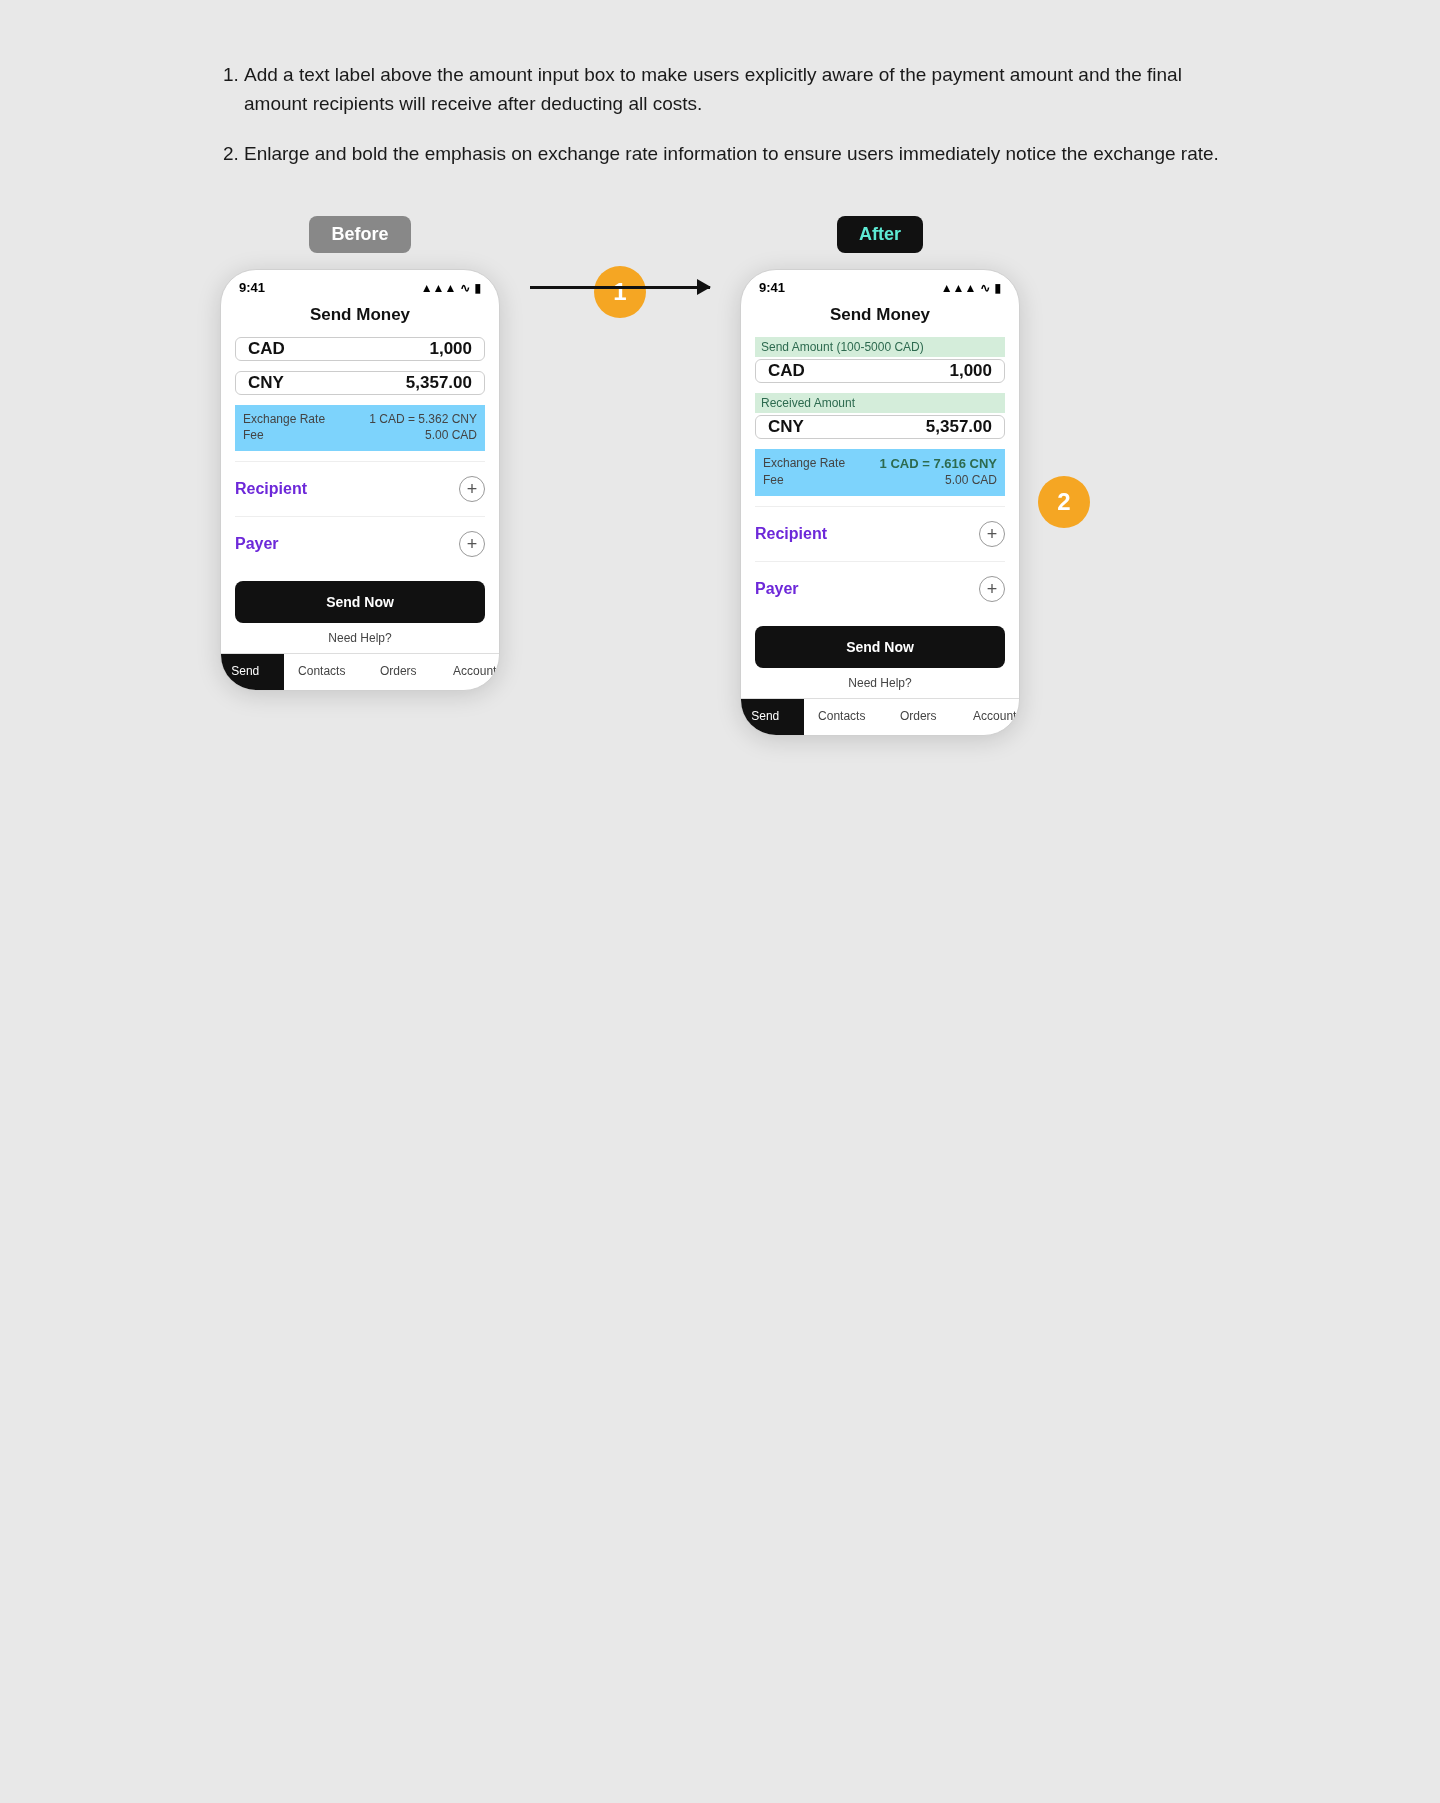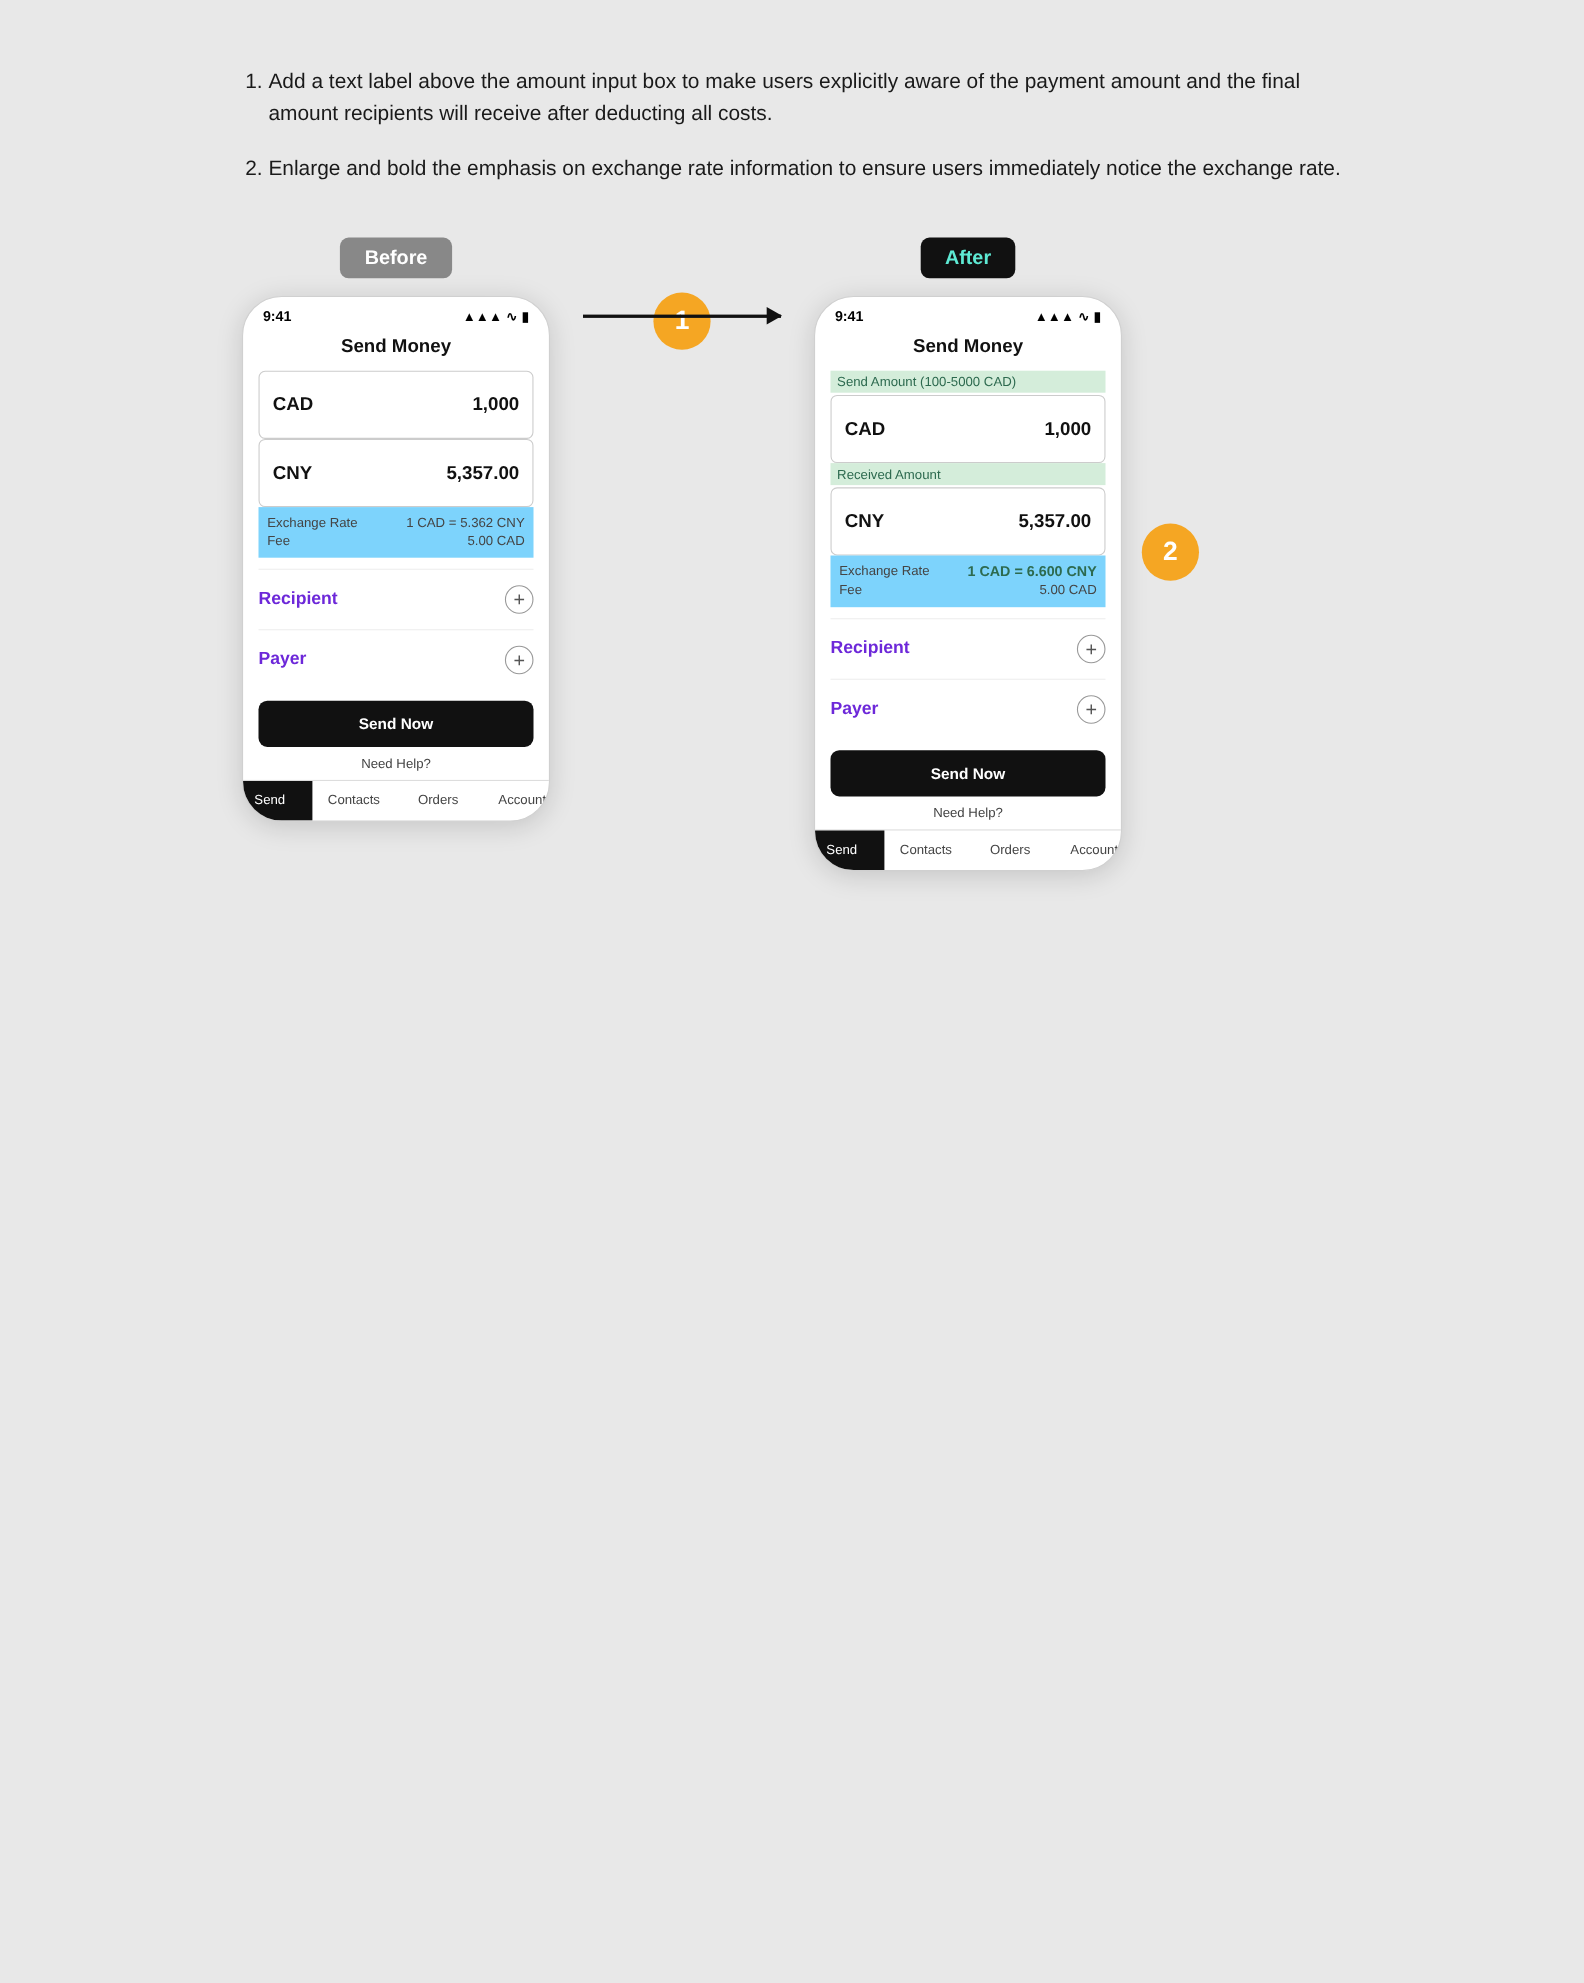"CAD" .amount-field { margin-bottom: none -> 10px; padding: 20px 12px -> 1px 12px }
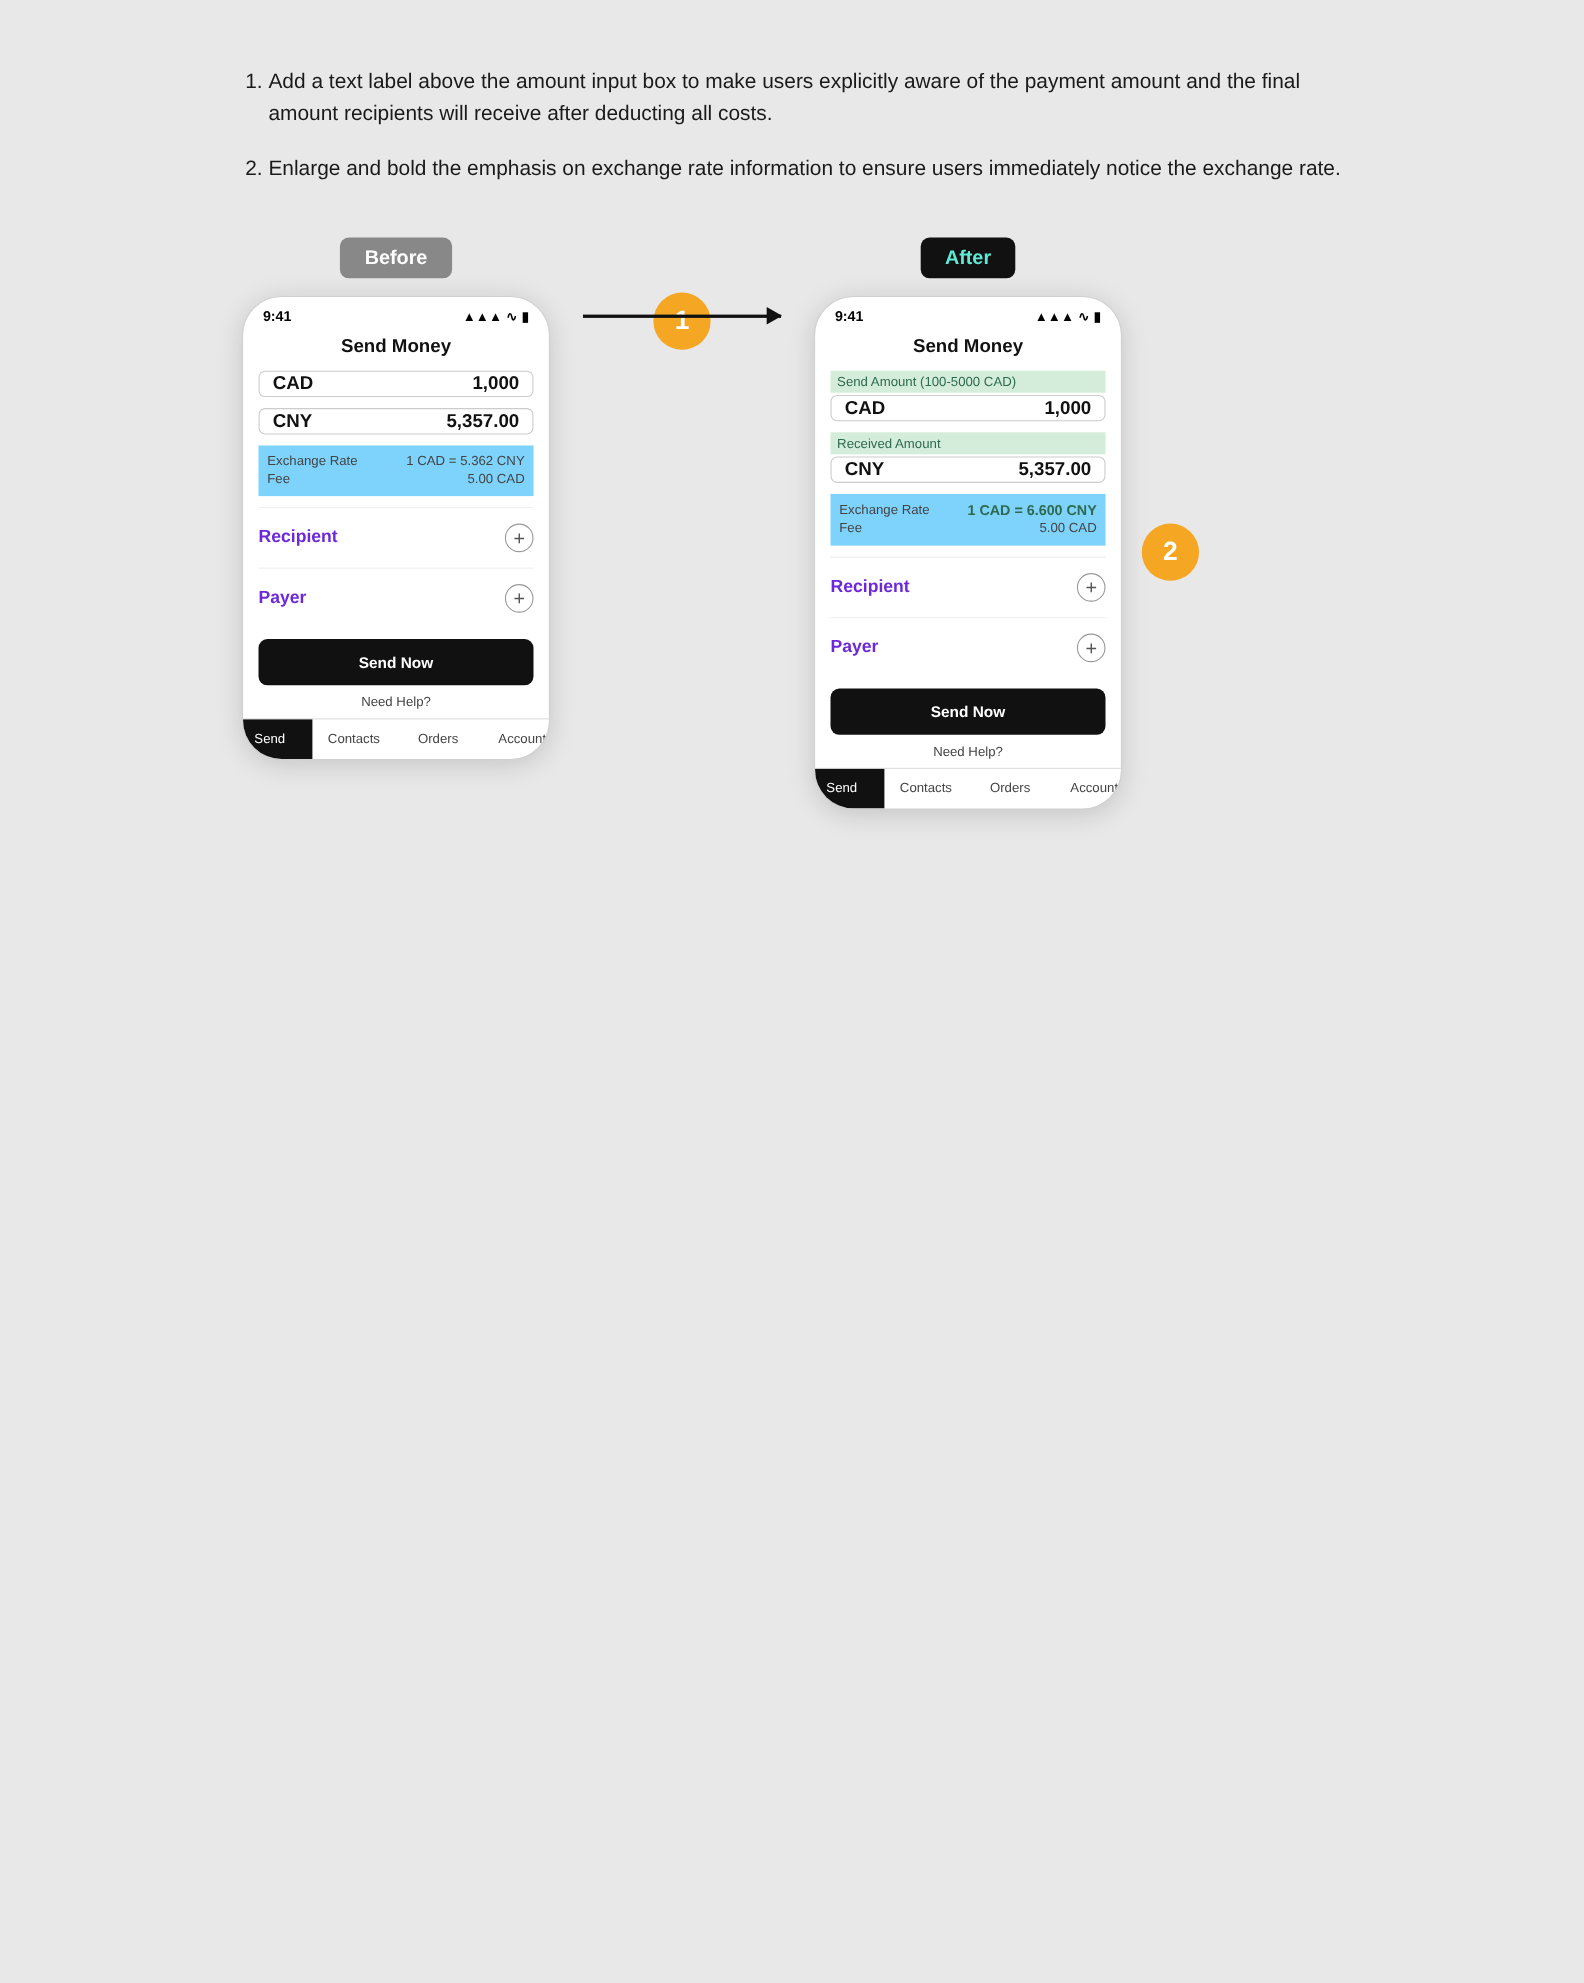"6.600 CNY" strong.rate-highlight { text: 6.600 -> 7.616 }
